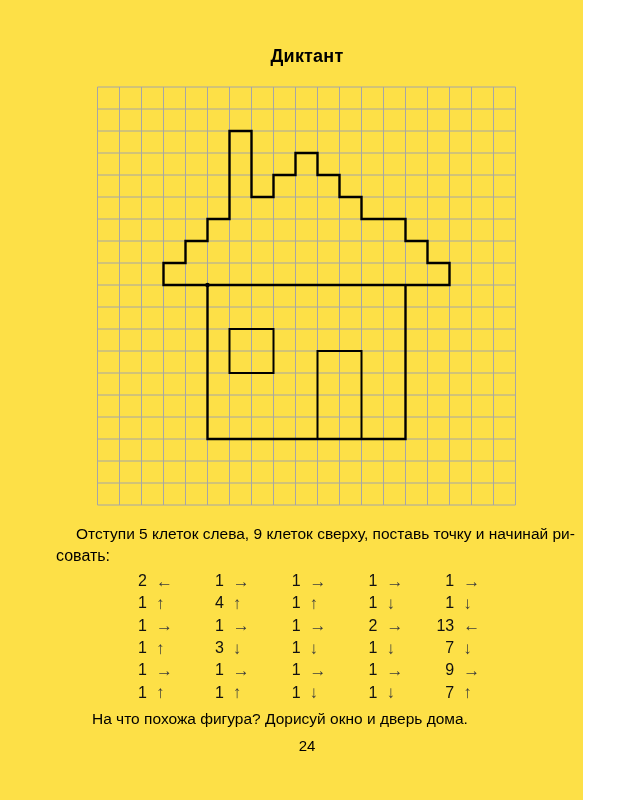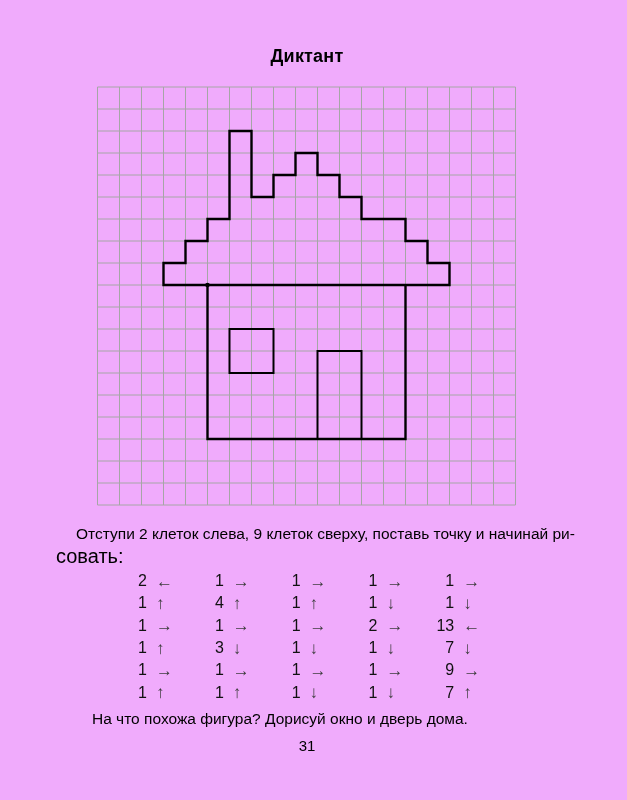"Диктант" .page { background: #f0abfc -> #fde047; width: 627px -> 583px }
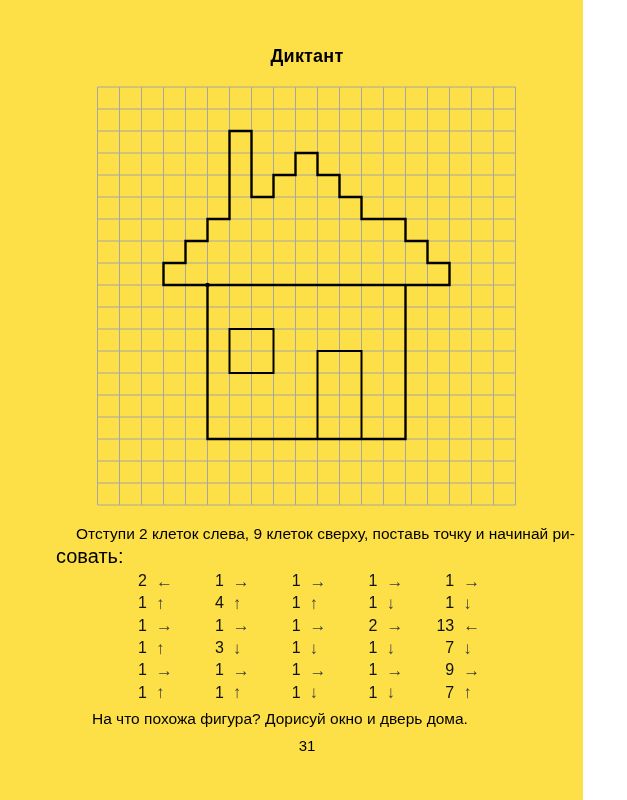"Отступи 2 клеток слева, 9" div.instr-line1 { text: 2 -> 5 }
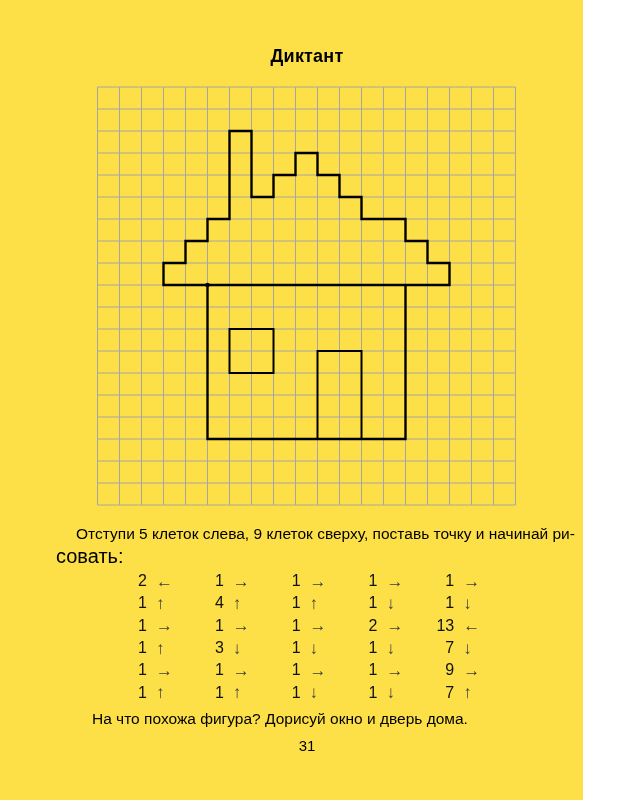"совать:" .instr-line2 { font-size: 20px -> 16px }
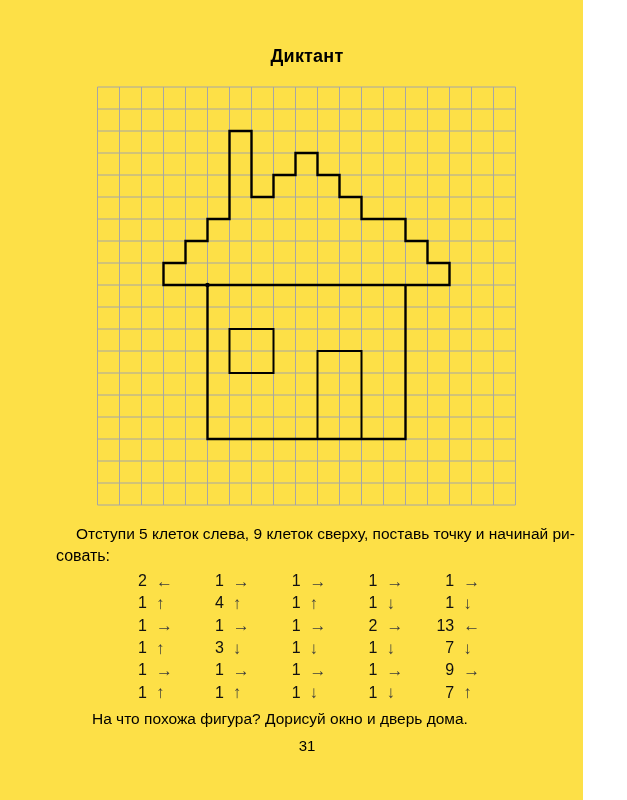"31" div.page-number { text: 31 -> 24 }
